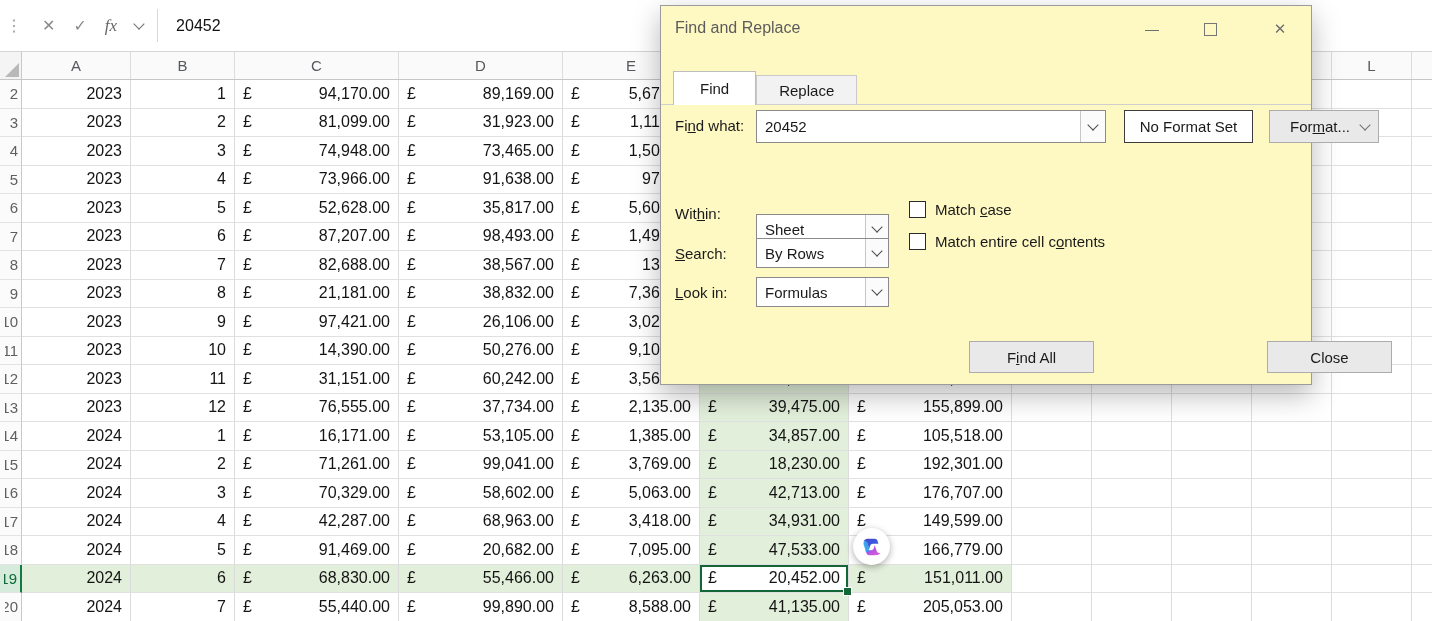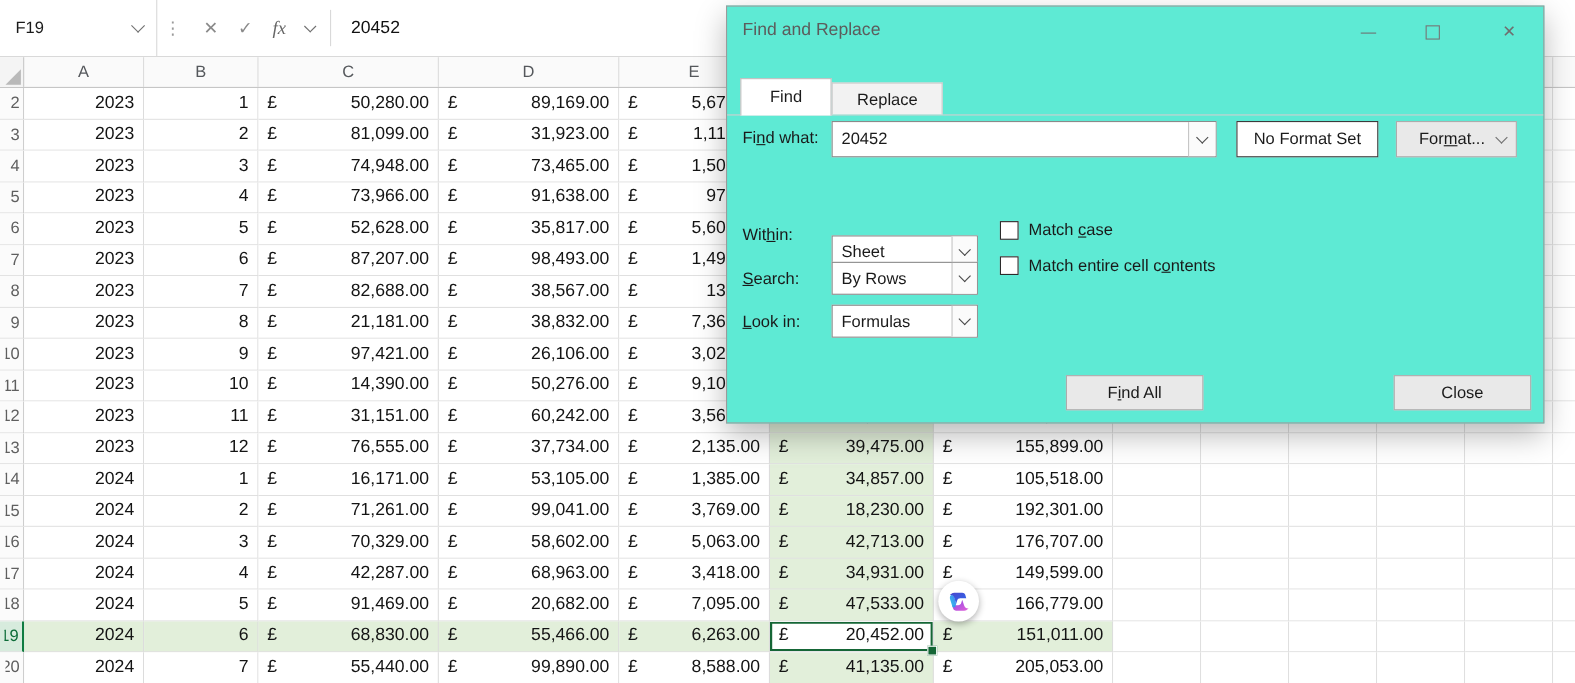"F19" div.namebox { html: <div> <span>F19</span> <span></span> </div> -> none }
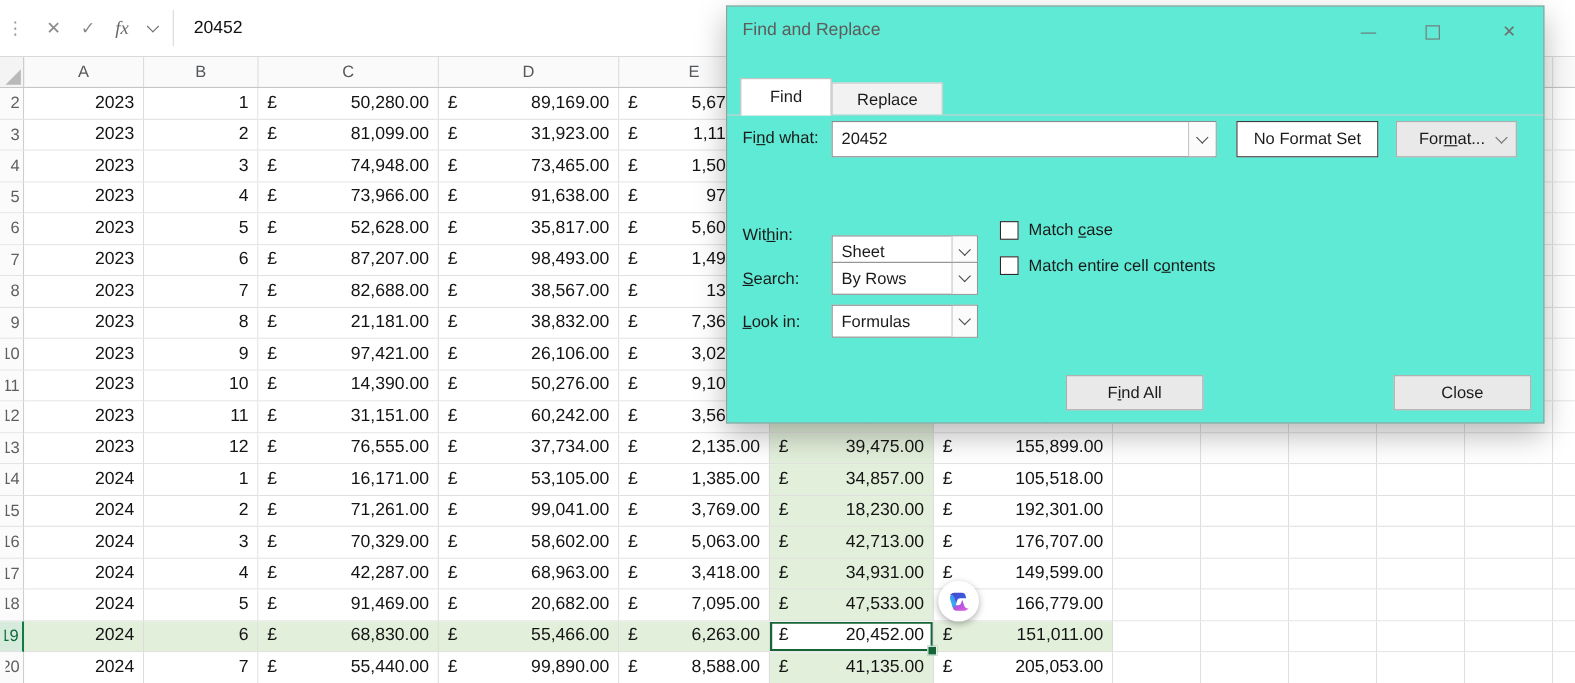"Find and Replace" .dialog { background: #5eead4 -> #fef9c3; width: 744px -> 652px }
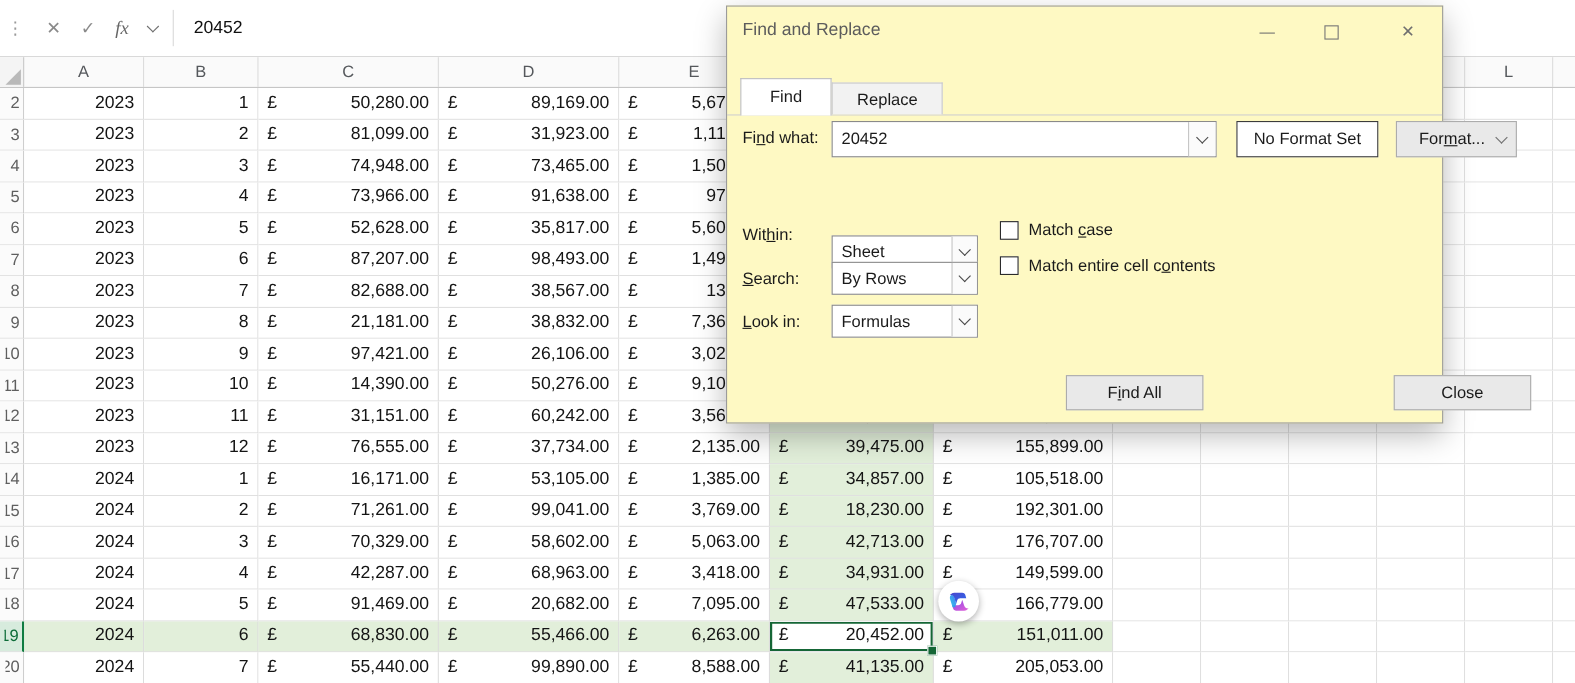"50,280.00" span.val { text: 50,280.00 -> 94,170.00 }
